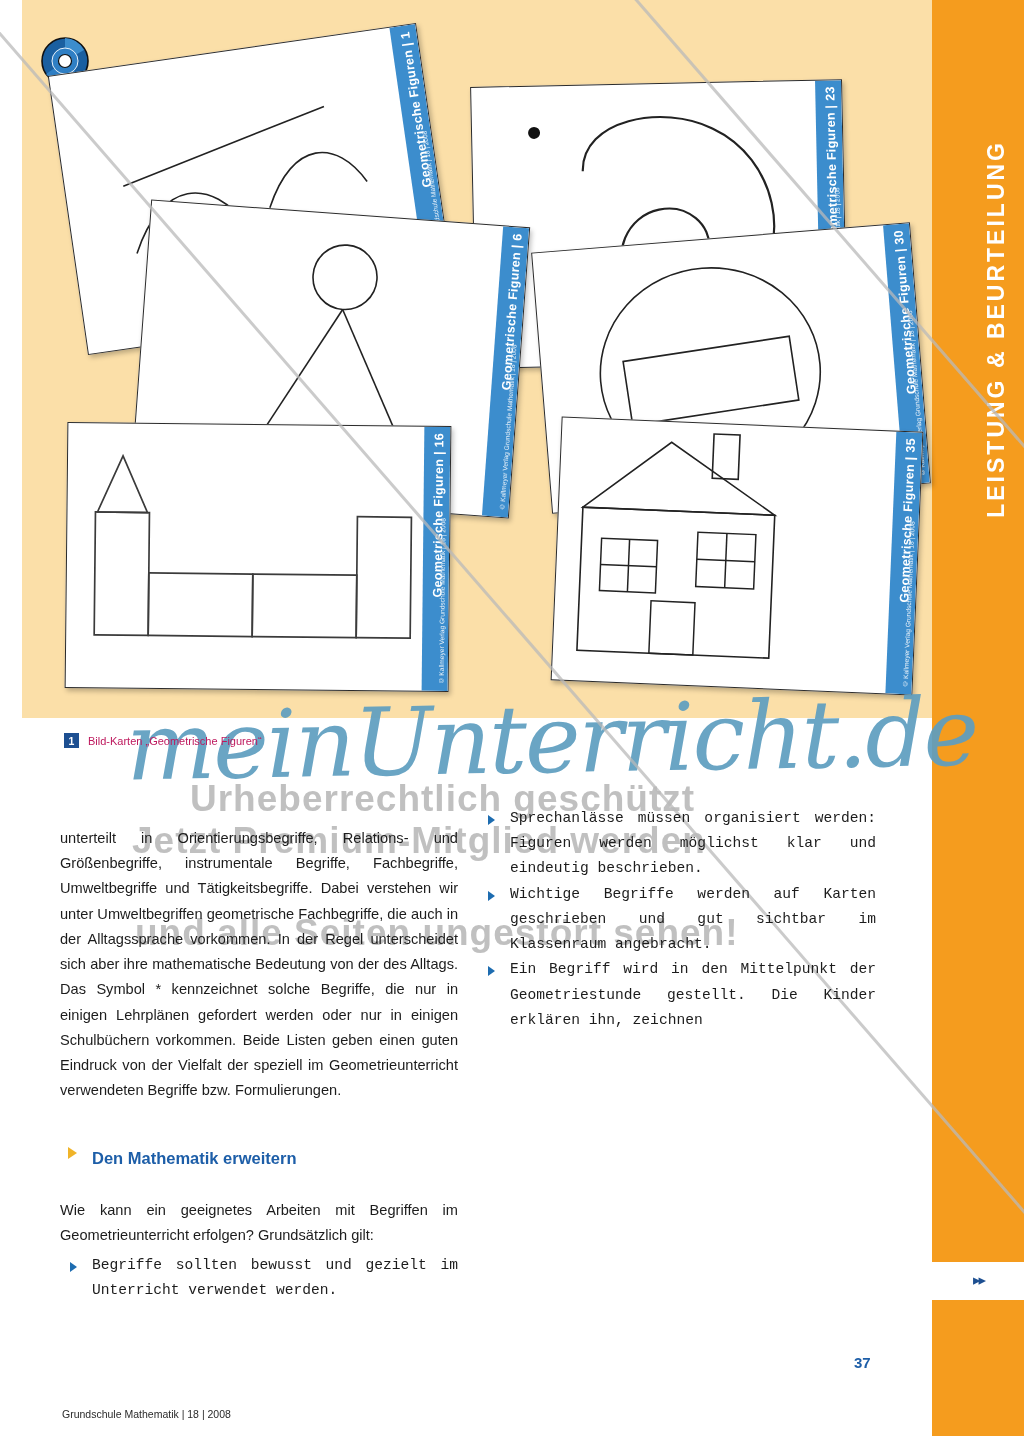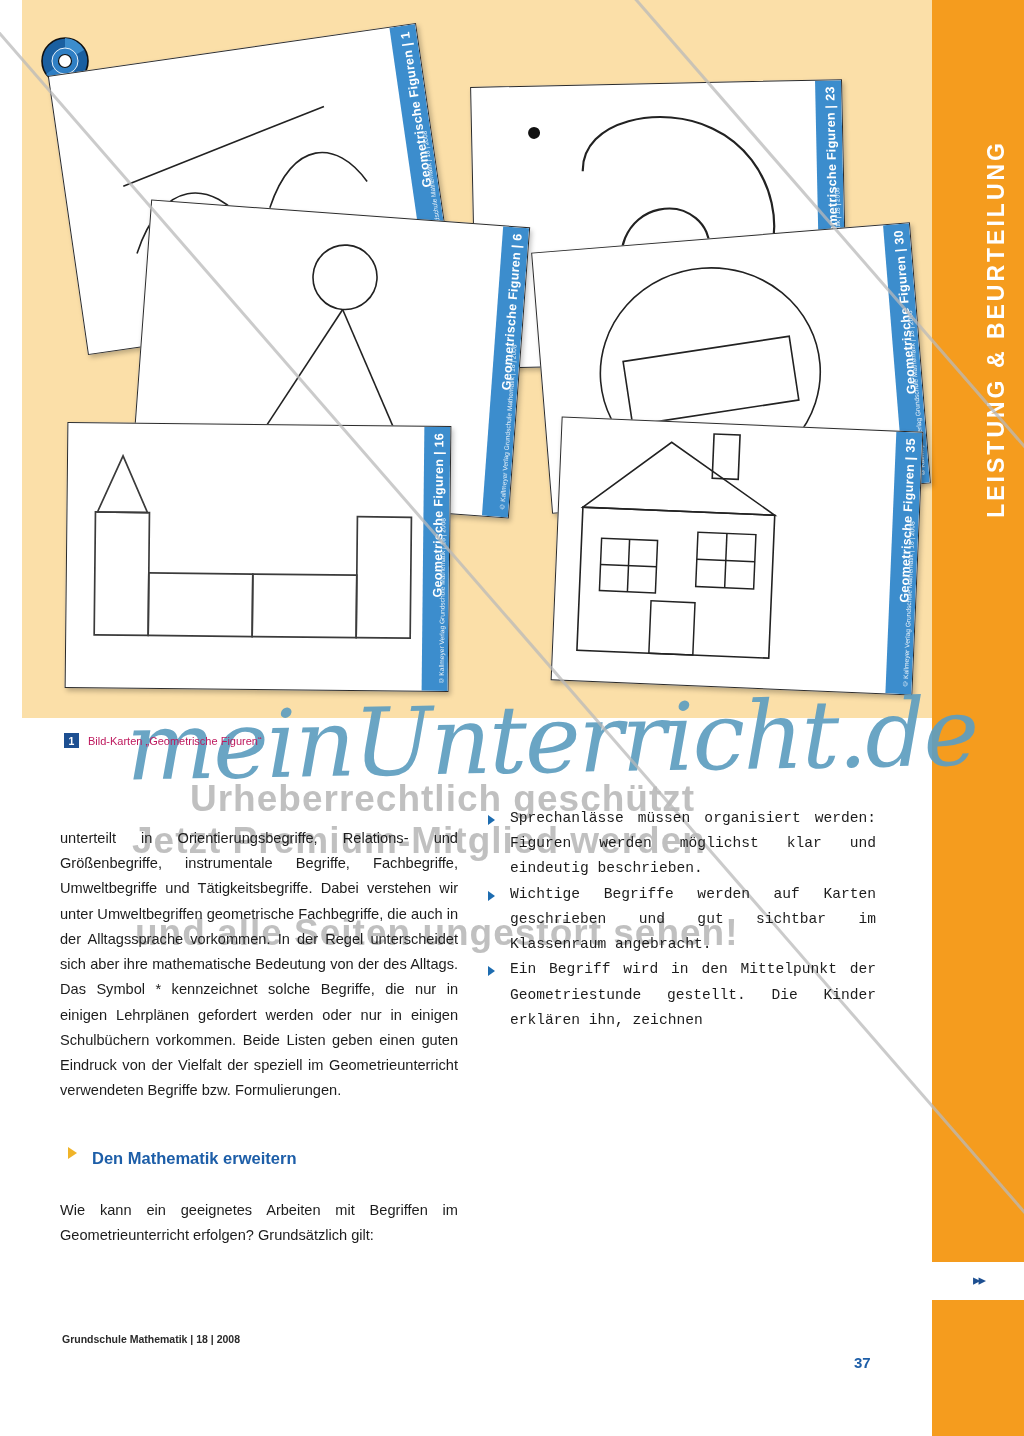"Begriffe sollten bewusst und gezielt" ul.bullets { html: none -> <ul> <li>Begriffe sollten bewusst und gezielt im Unterricht verwendet werden.</li> </ul> }
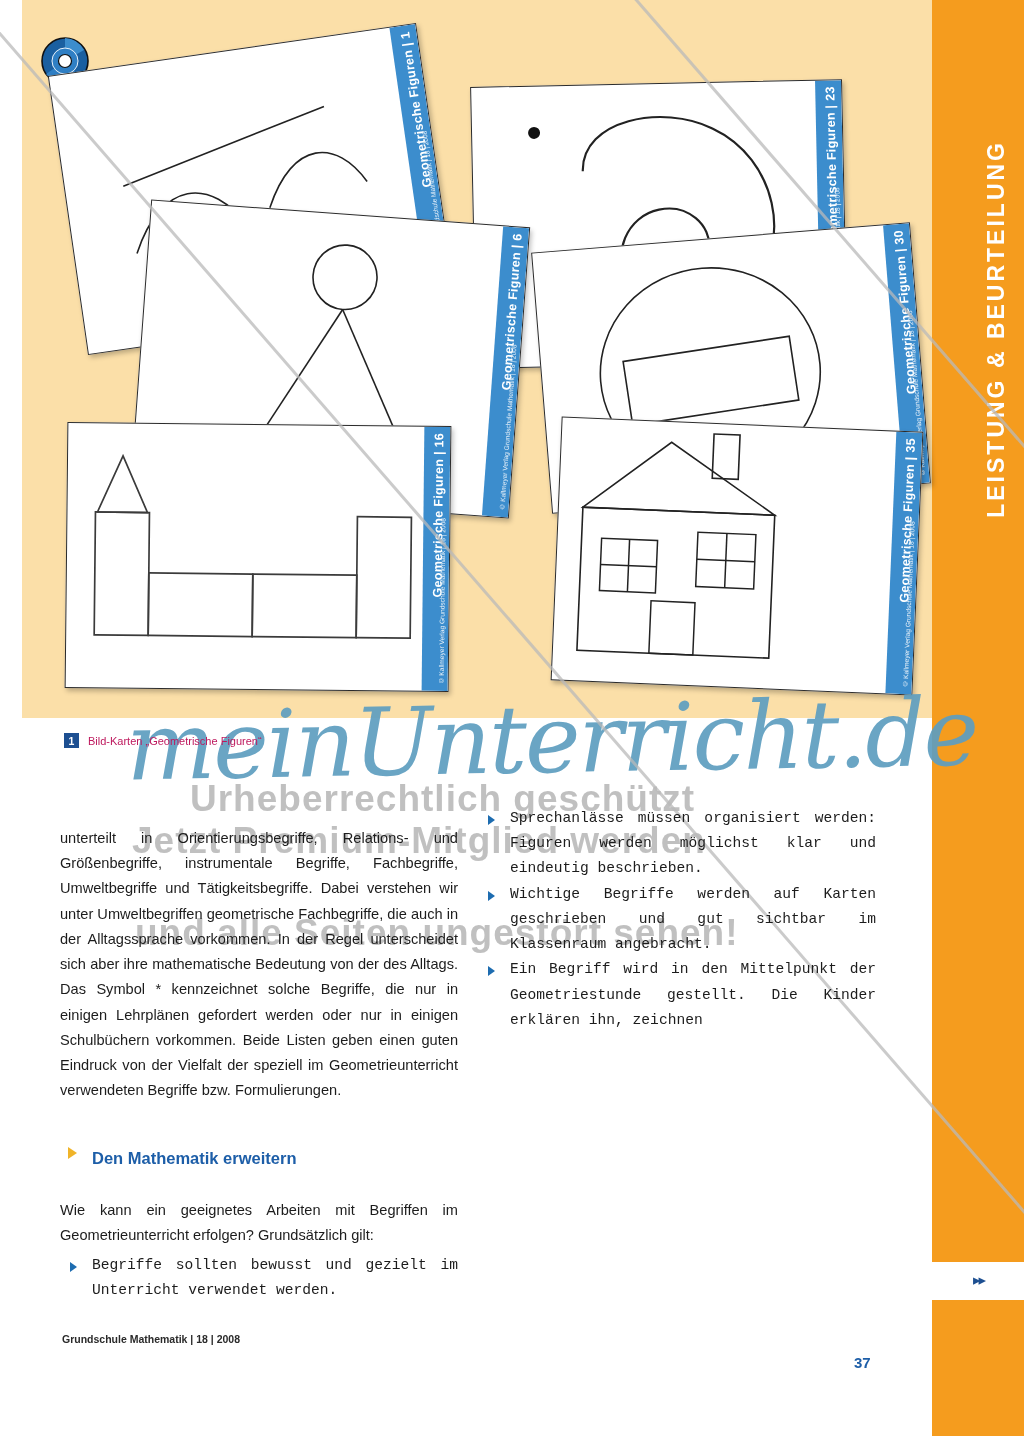"Grundschule Mathematik | 18 |" .footer { font-weight: bold -> none; top: 1333px -> 1408px }
